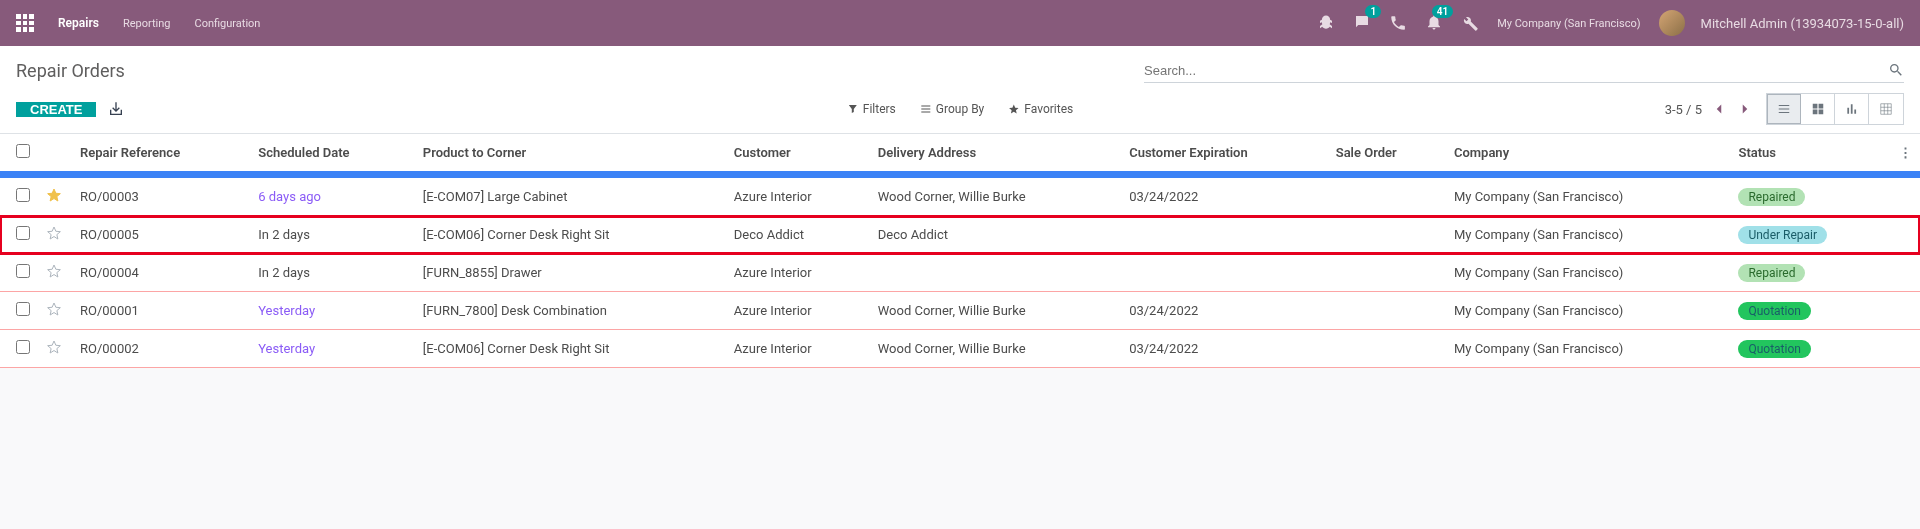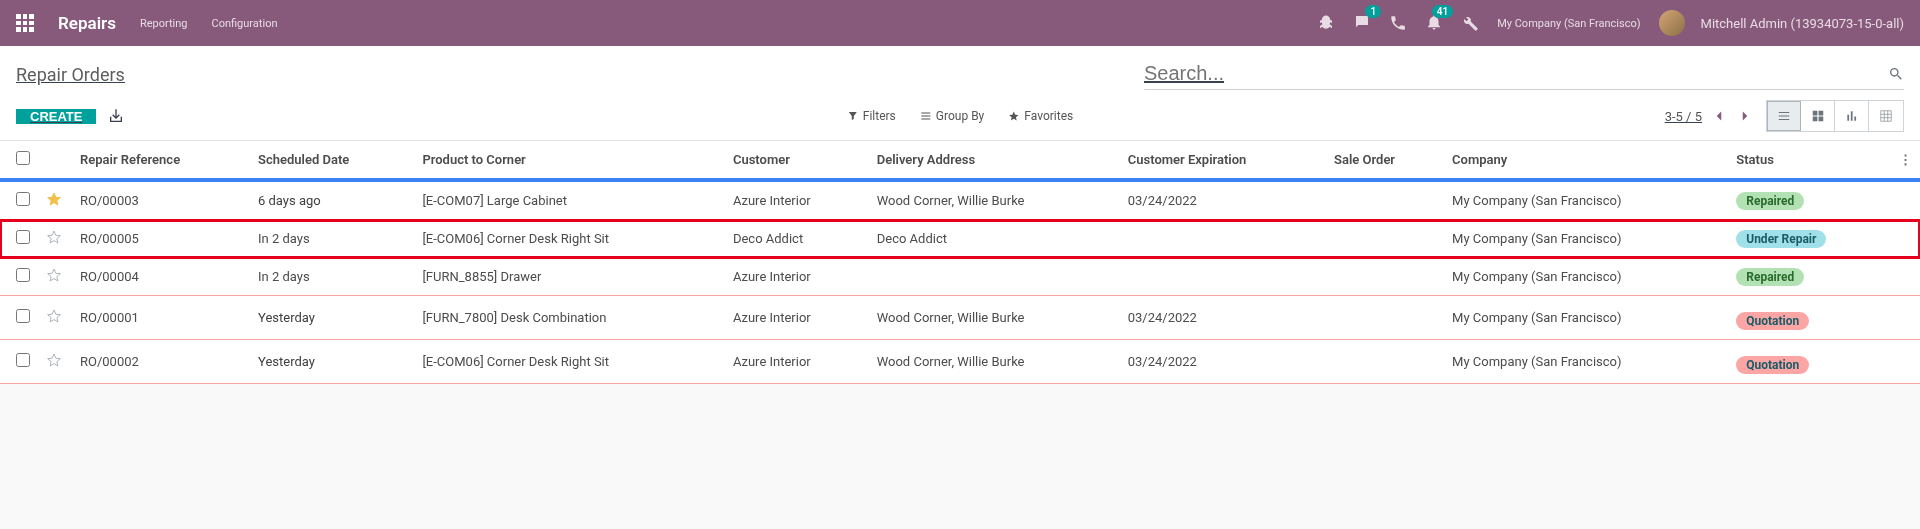"Repairs" .topnav-title { font-size: 17px -> 12px }
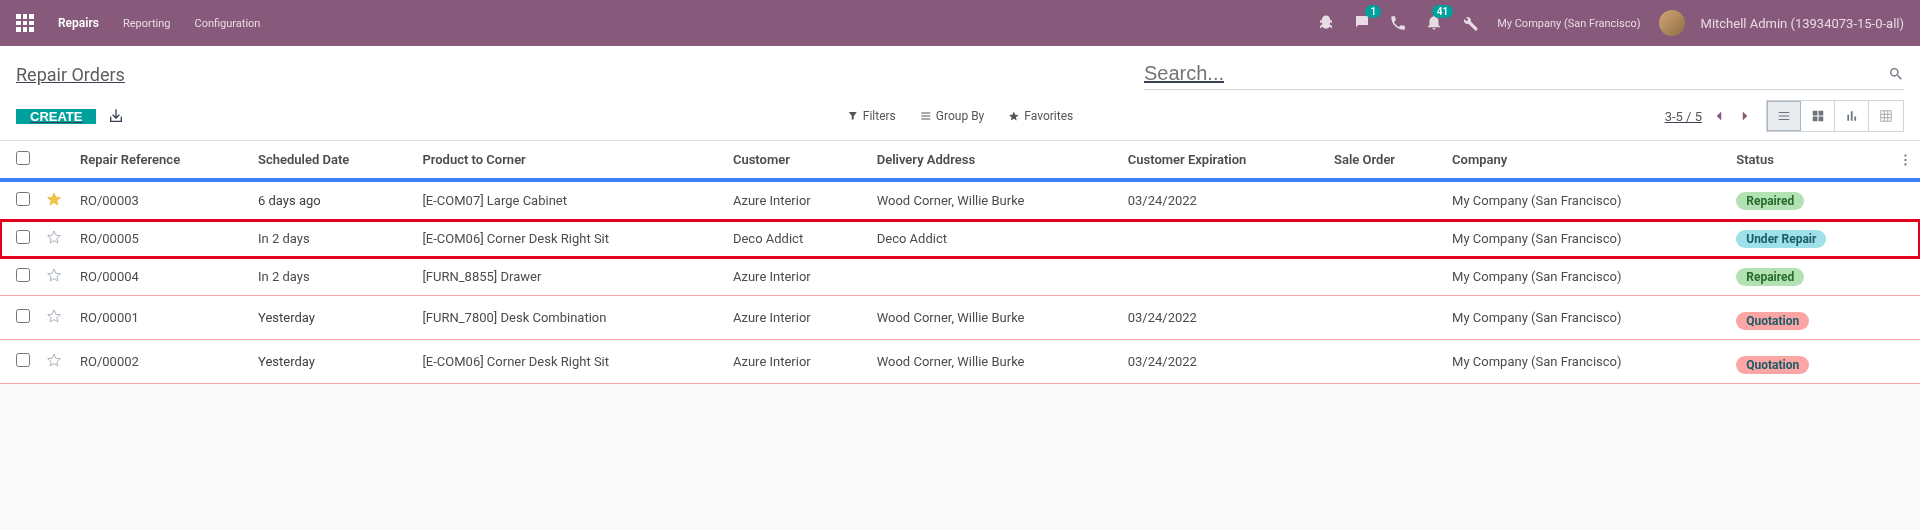"Repair Orders" .controlbar { text-decoration: underline -> none }
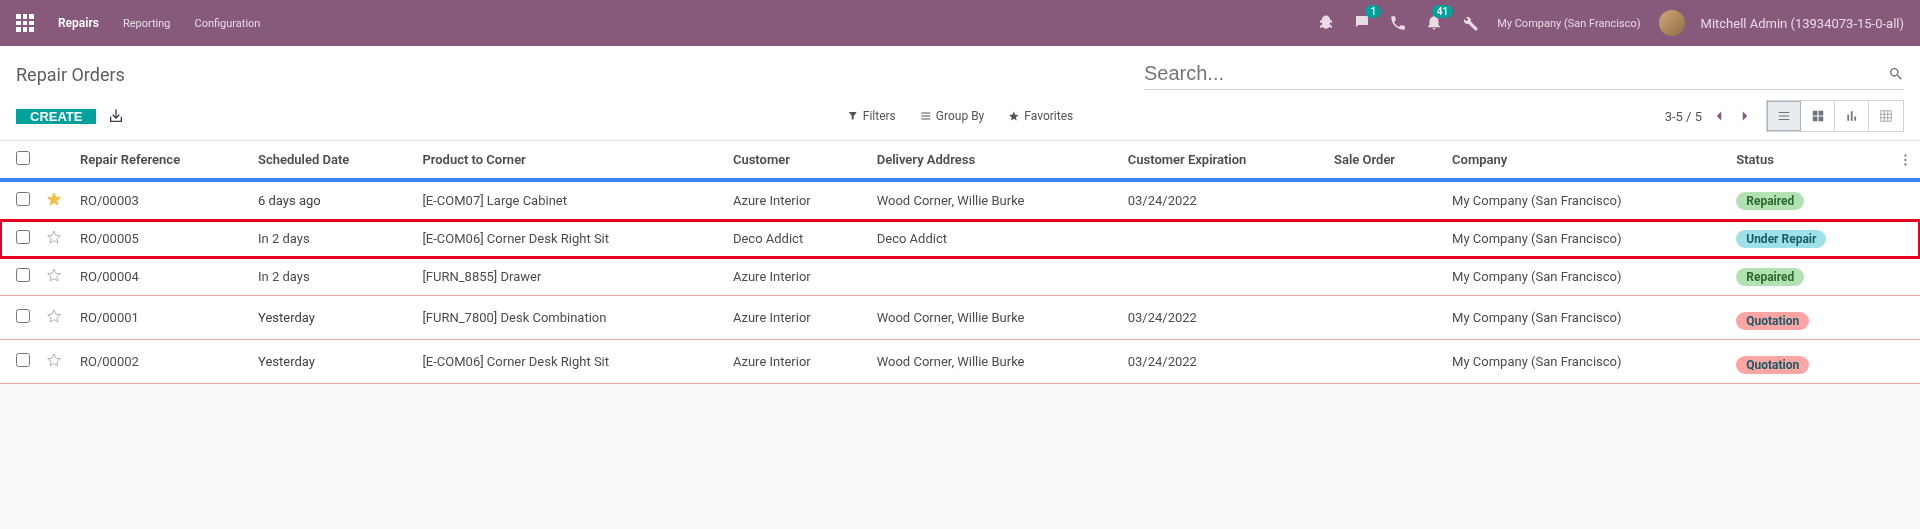"Search..." .searchbox input { font-size: 20px -> 13px }
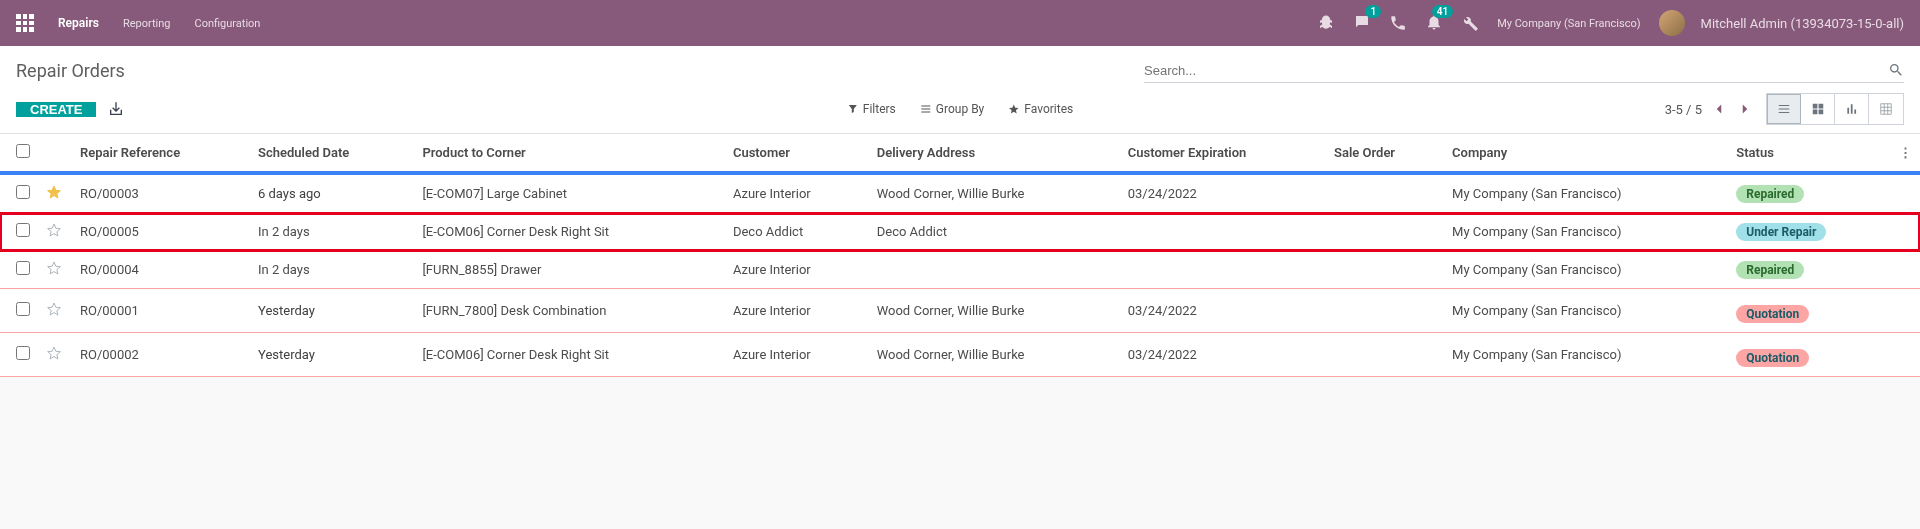"Repair Reference" thead th { border-bottom: 4px solid #3b82f6 -> 7px solid #3b82f6 }
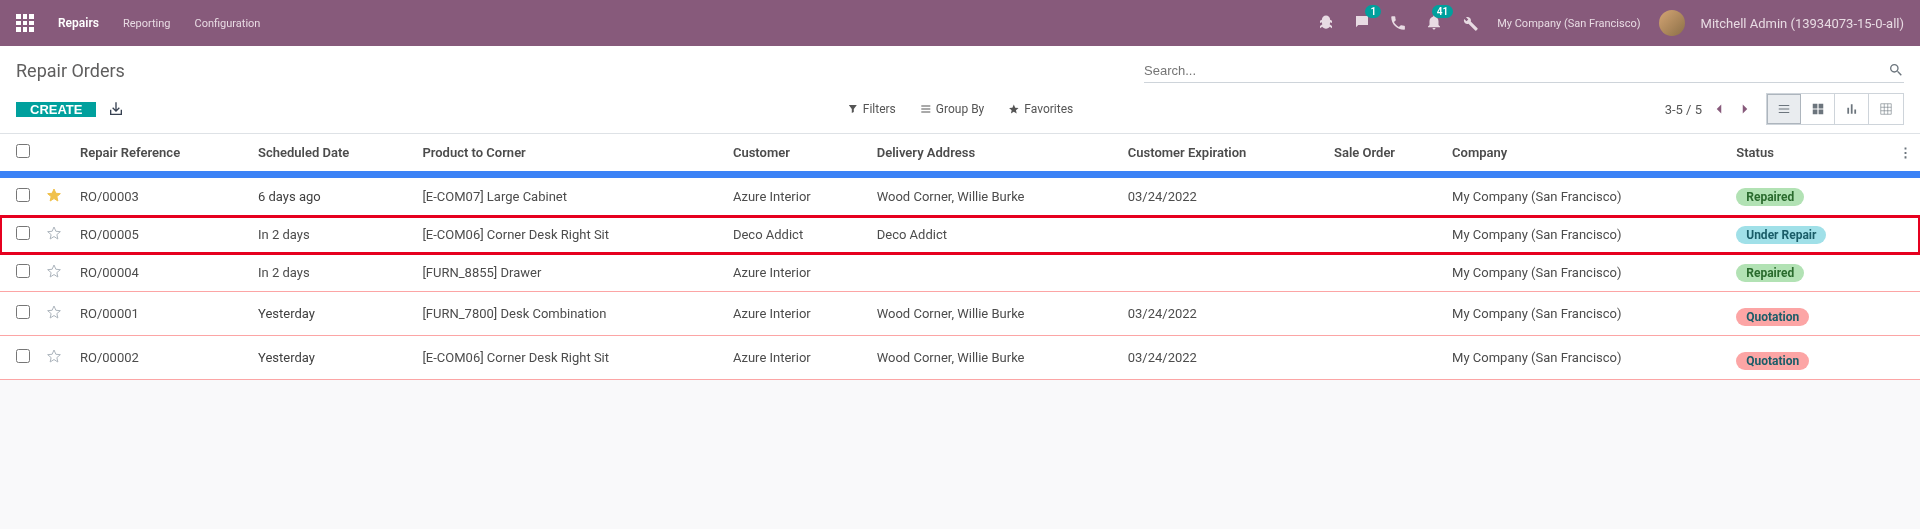"6 days ago" .overdue { color: #404040 -> #8b5cf6 }
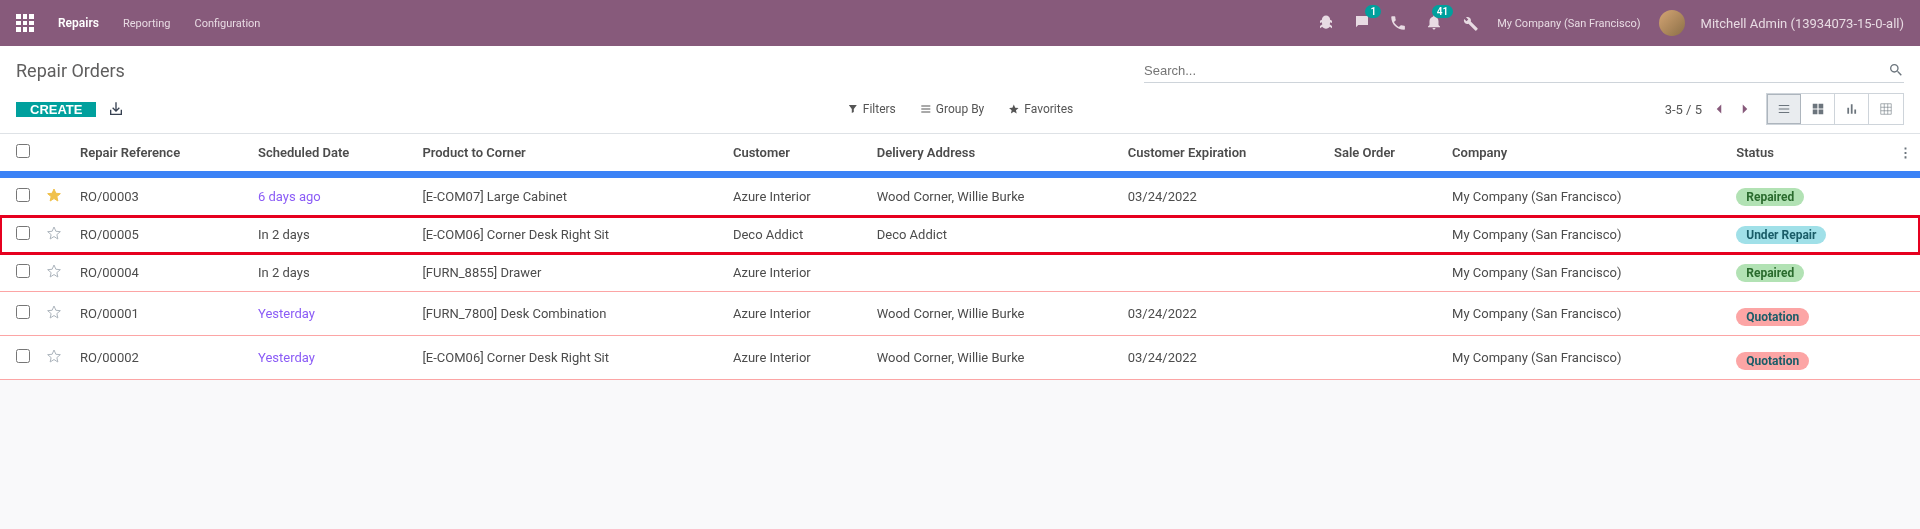"Repaired" .status-badge { font-weight: 700 -> 400 }
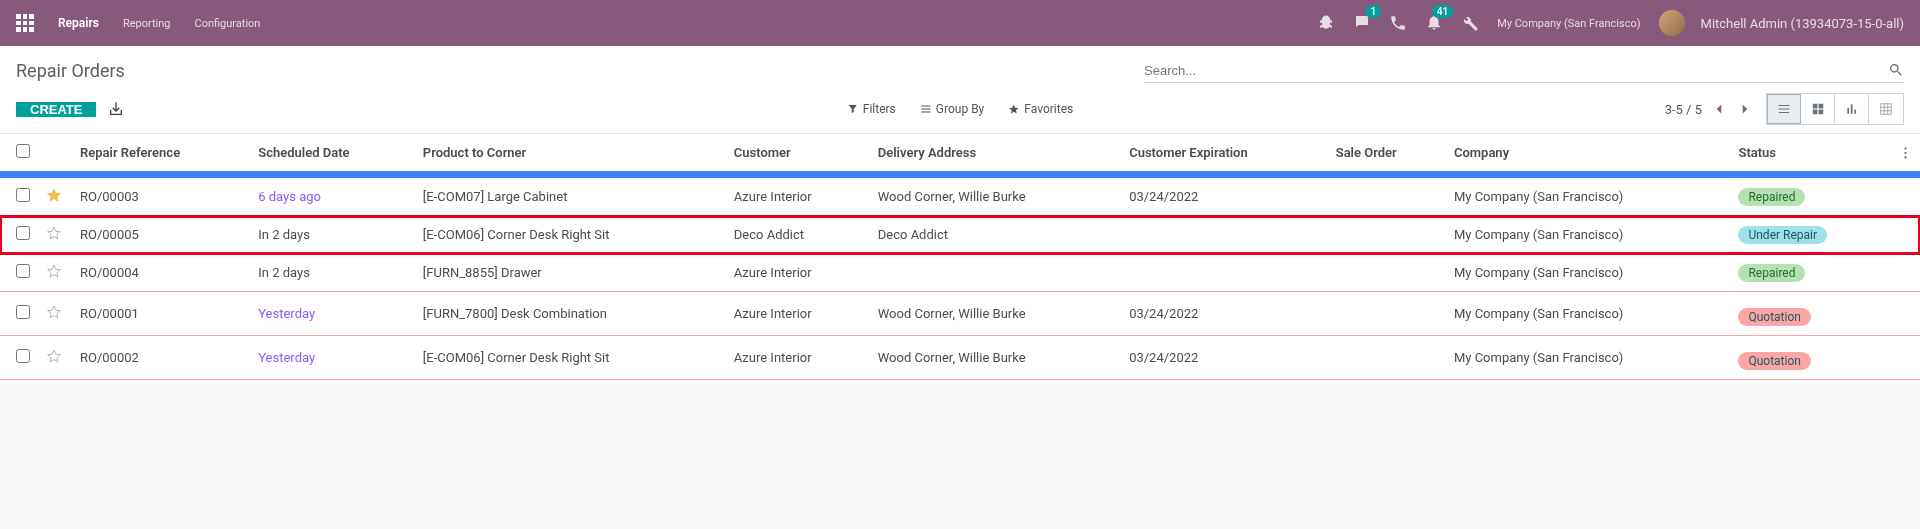"Quotation" .status-quotation { background: #fca5a5 -> #22c55e; margin-top: 7px -> none }
